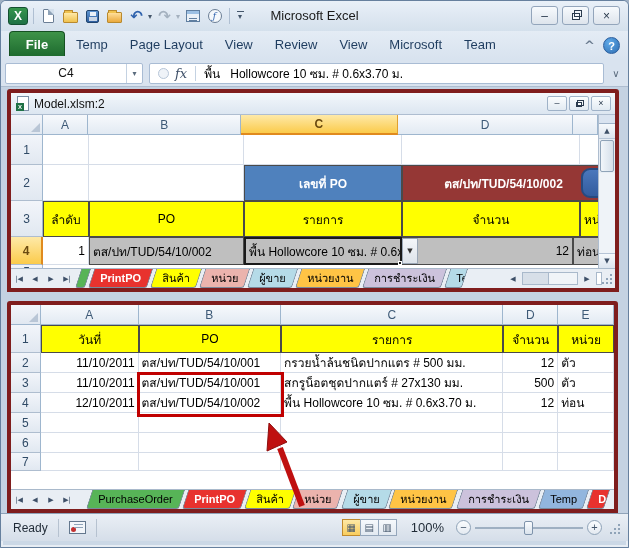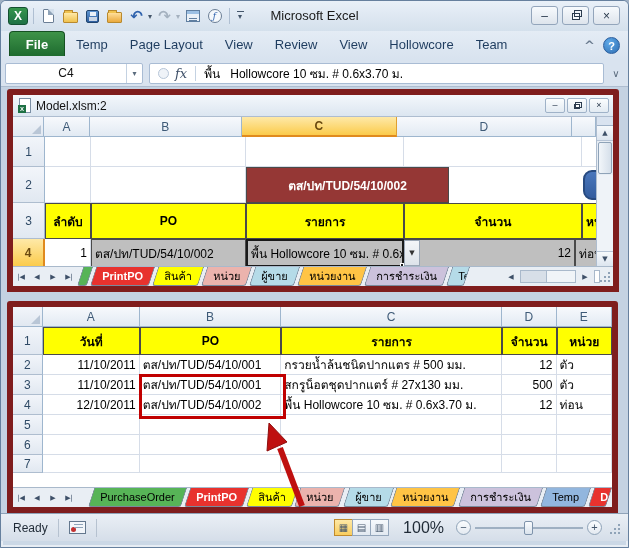"Hollowcore" div.rtab { text: Hollowcore -> Microsoft }
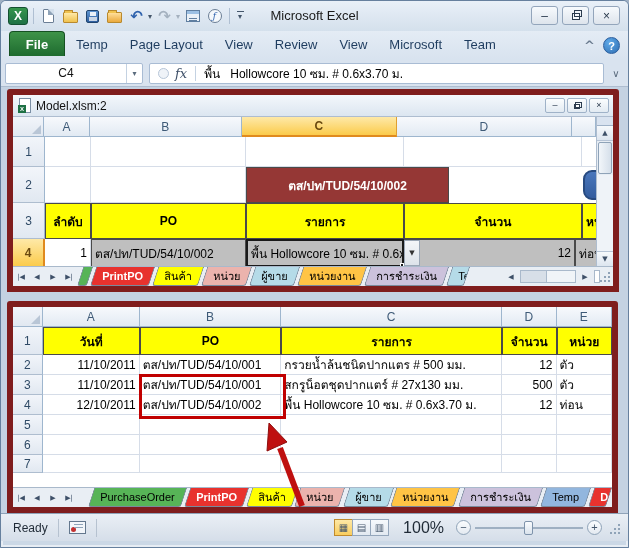"Model.xlsm:2" .childwin { border: 6px solid #7f1d1d -> 4px solid #7f1d1d }
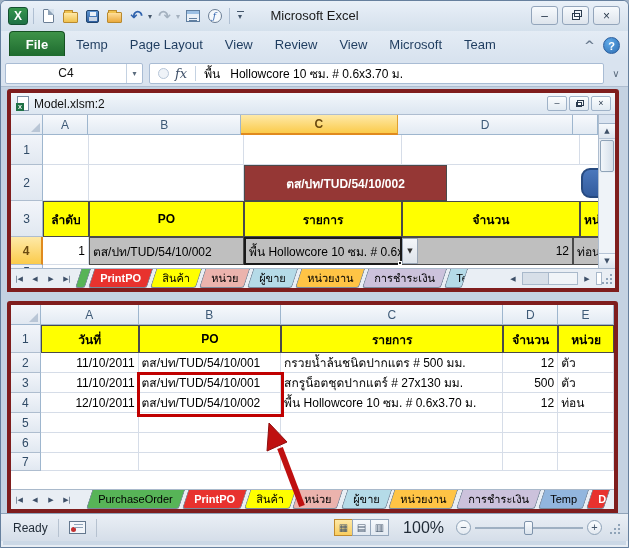"เลขที่ PO" div.cell { html: none -> <div>เลขที่ PO</div> }
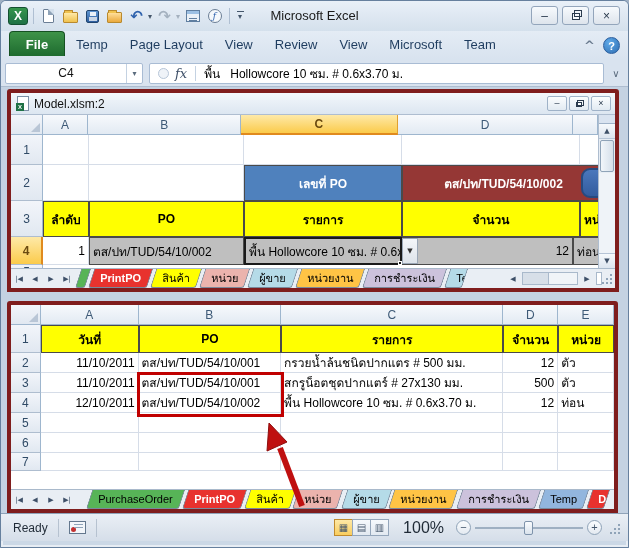"ลำดับ" .bold { font-weight: bold -> normal }
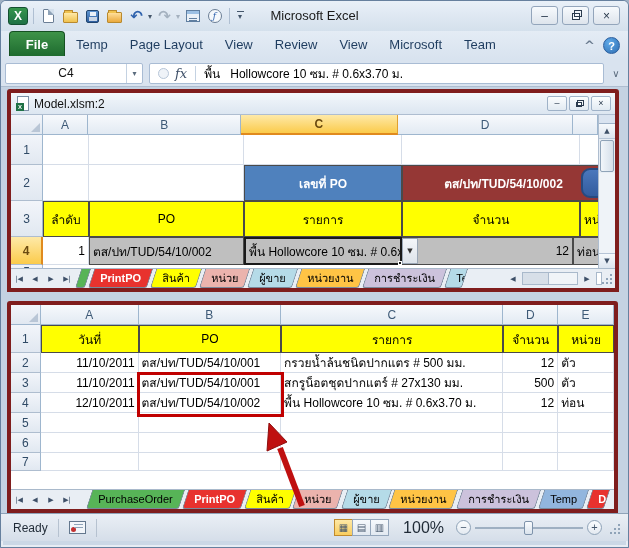"100%" .st-zoomlvl { font-size: 16px -> 13px }
